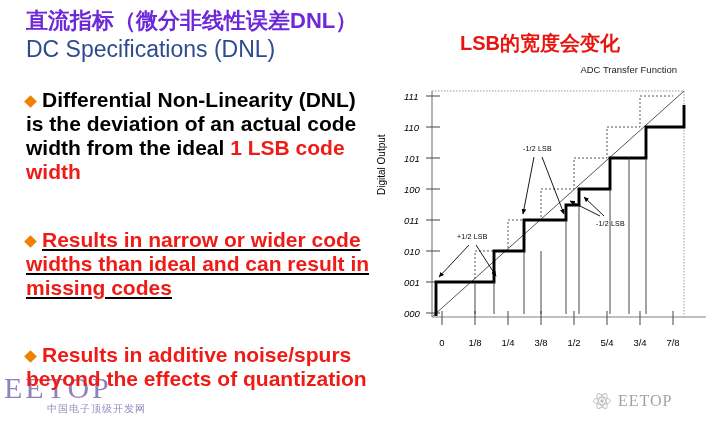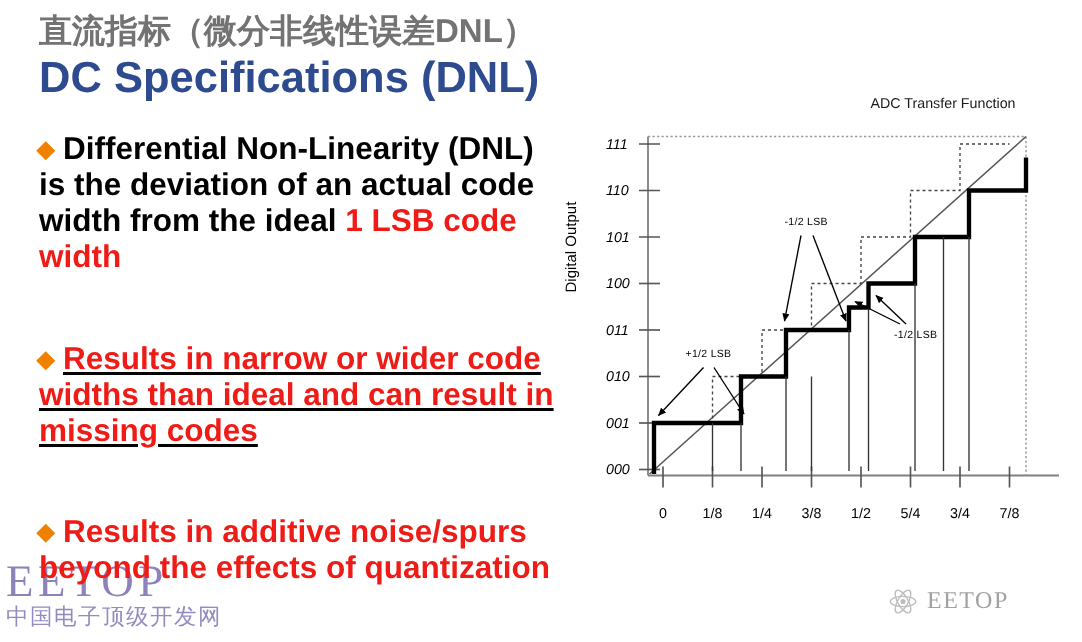"直流指标（微分非线性误差DNL）" #title-cn { color: #737373 -> #6d28d9 }
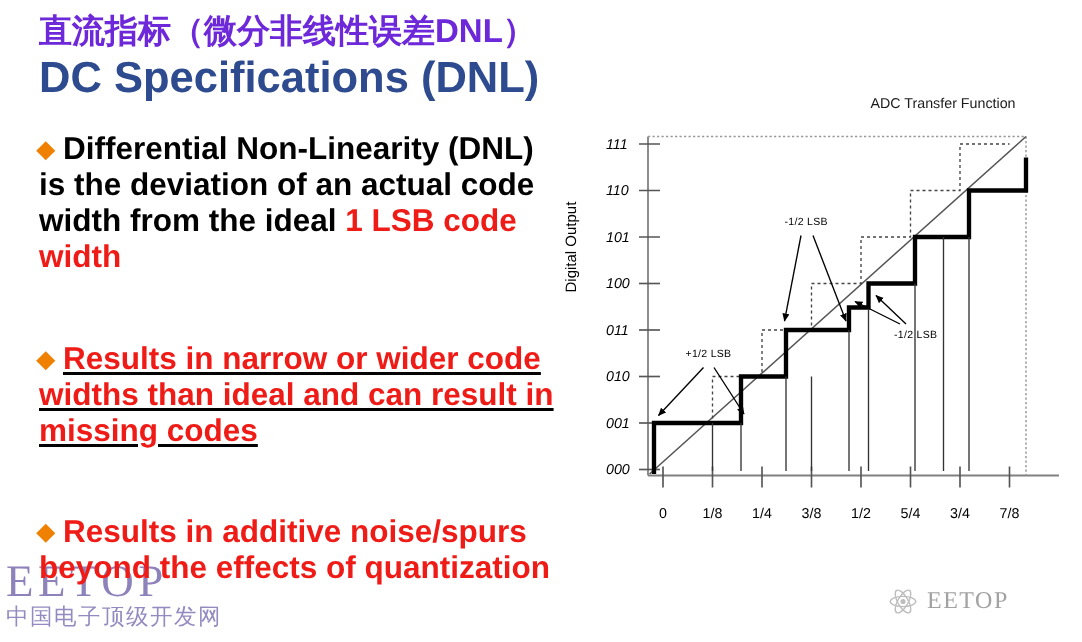"DC Specifications (DNL)" #title-en { font-size: 29px -> 23px; font-weight: bold -> normal }
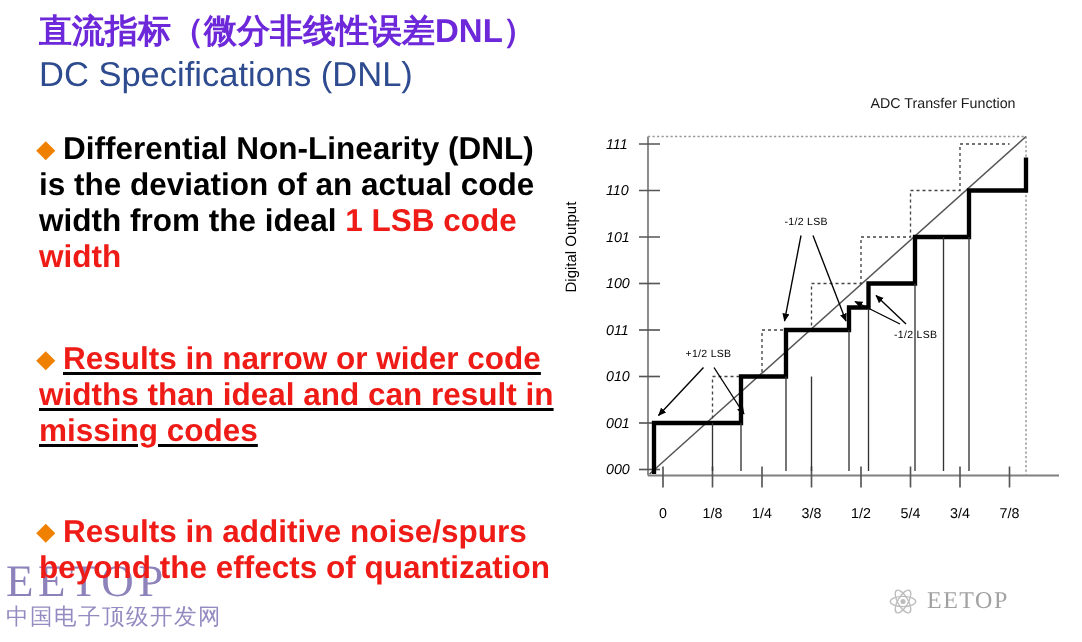"LSB的宽度会变化" div { html: none -> <div>LSB的宽度会变化</div> }
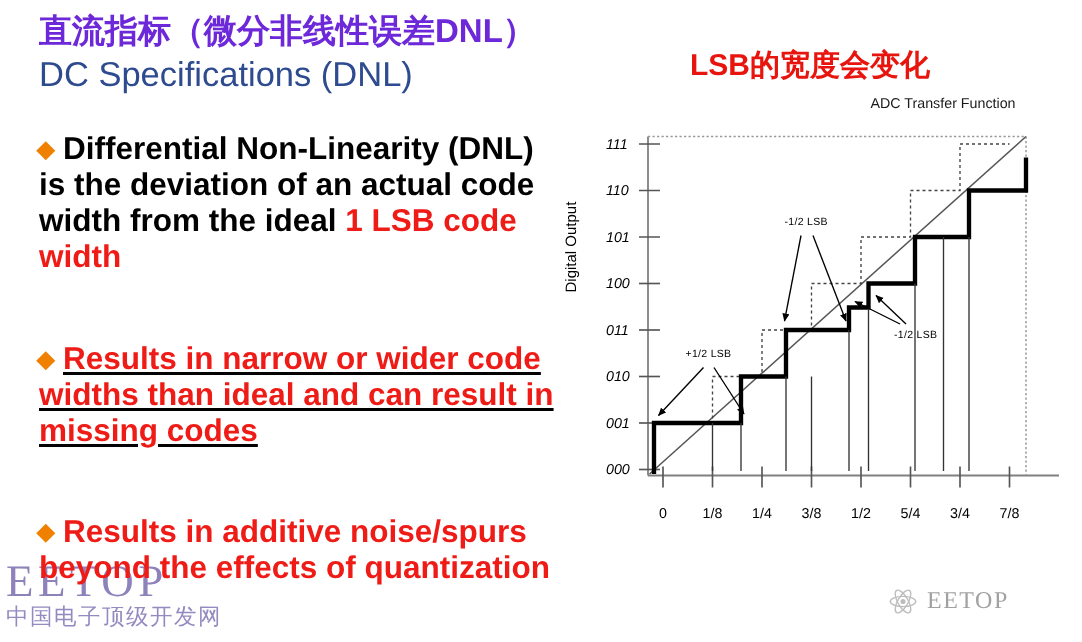"中国电子顶级开发网" #watermark-left .wm-sub { font-size: 15px -> 10px; margin-left: none -> 43px }
